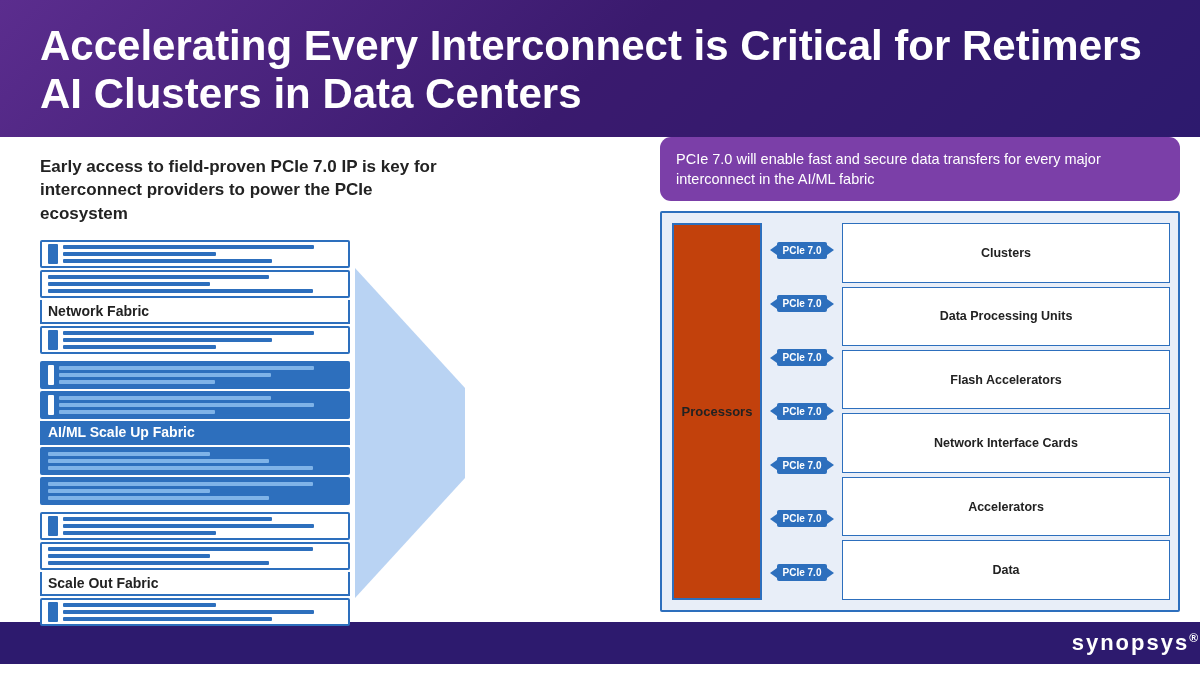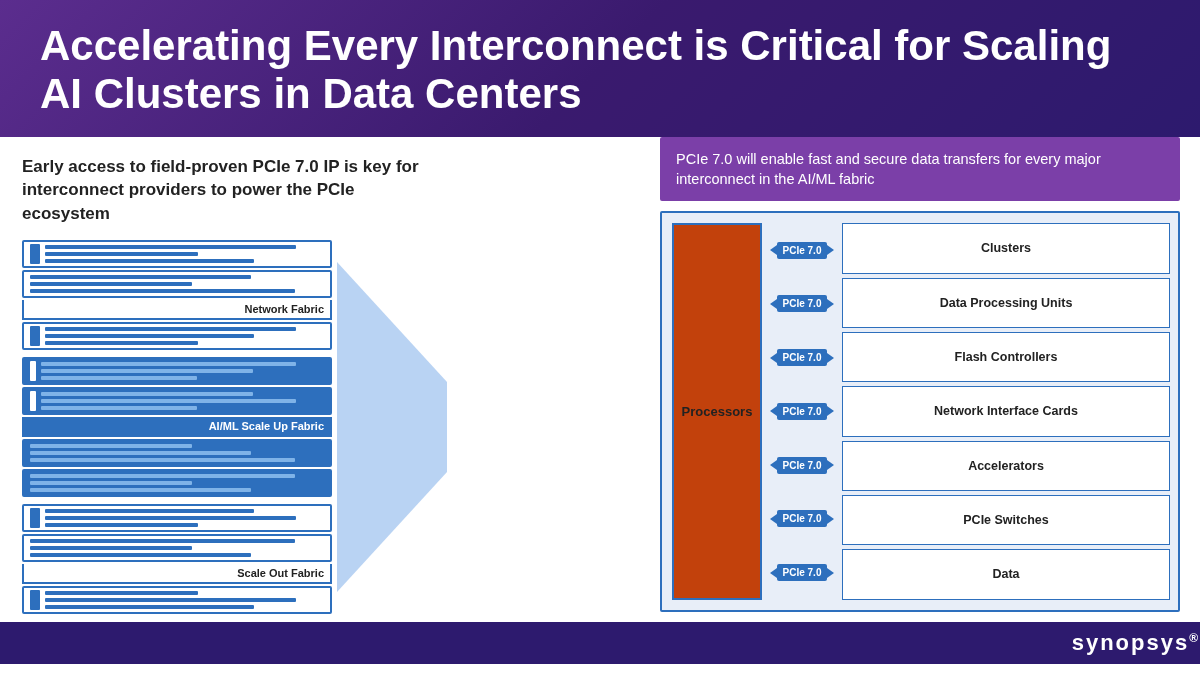"Accelerating Every Interconnect is" div.header-title { text: Scaling -> Retimers }
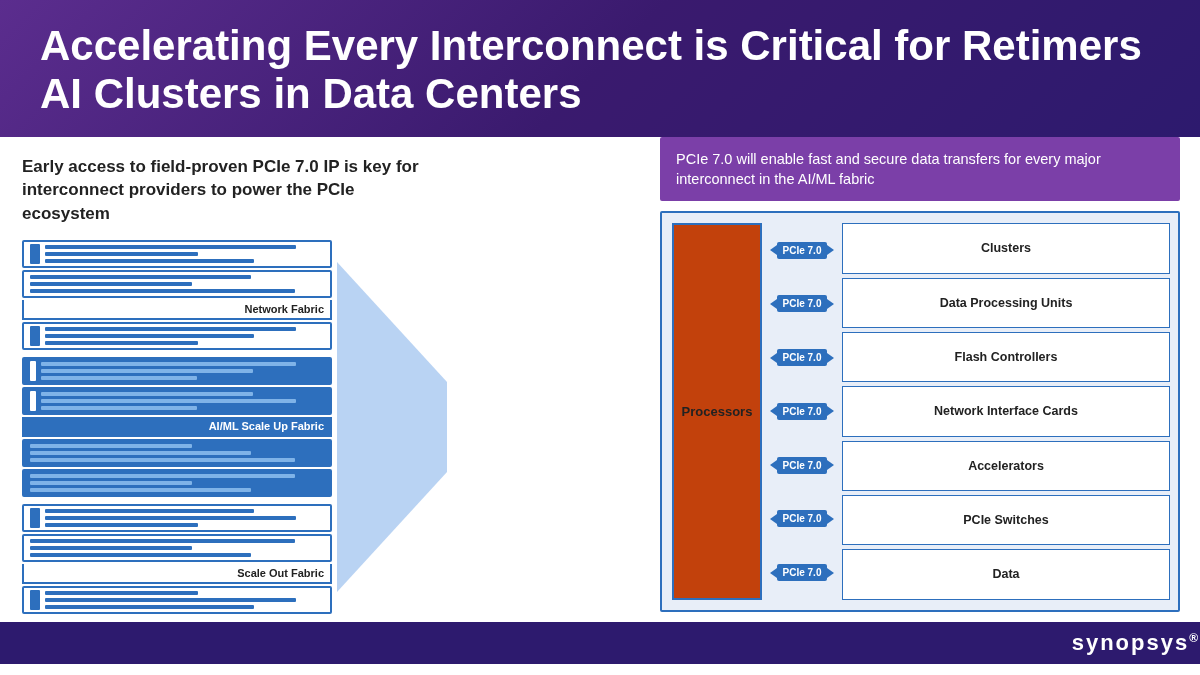"Early access to field-proven PCIe" .left-section { padding: 18px 20px 10px 22px -> 18px 20px 10px 40px }
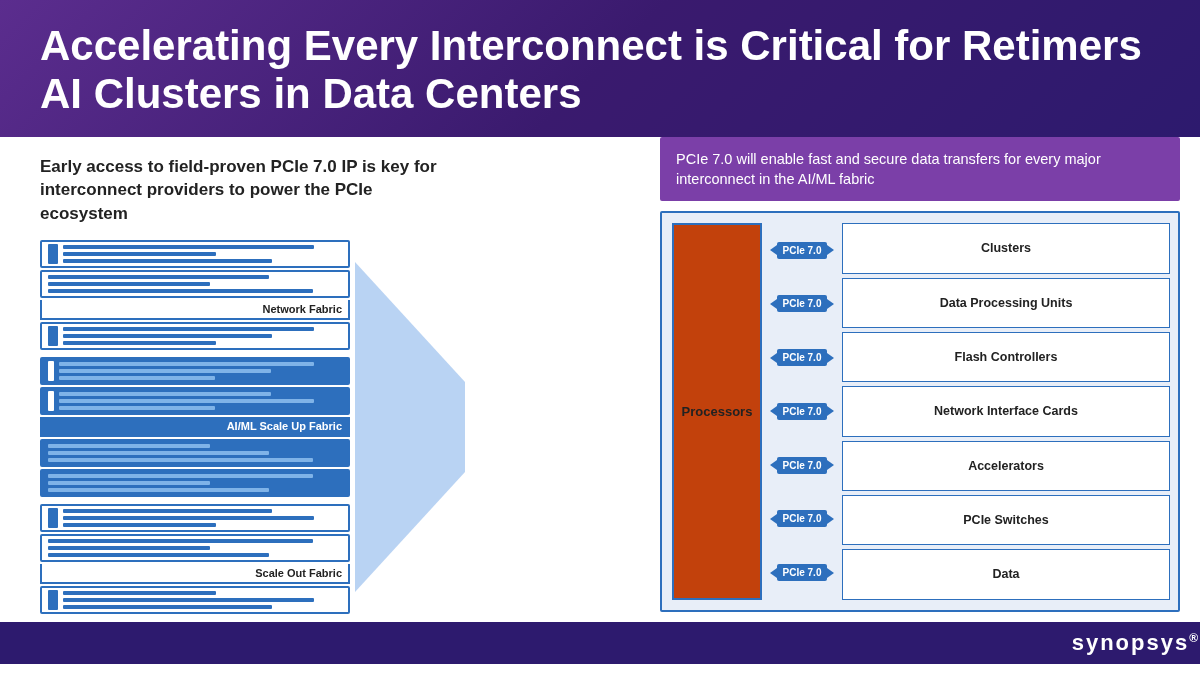"PCIe 7.0 will enable fast" .right-header { border-radius: 2px -> 11px }
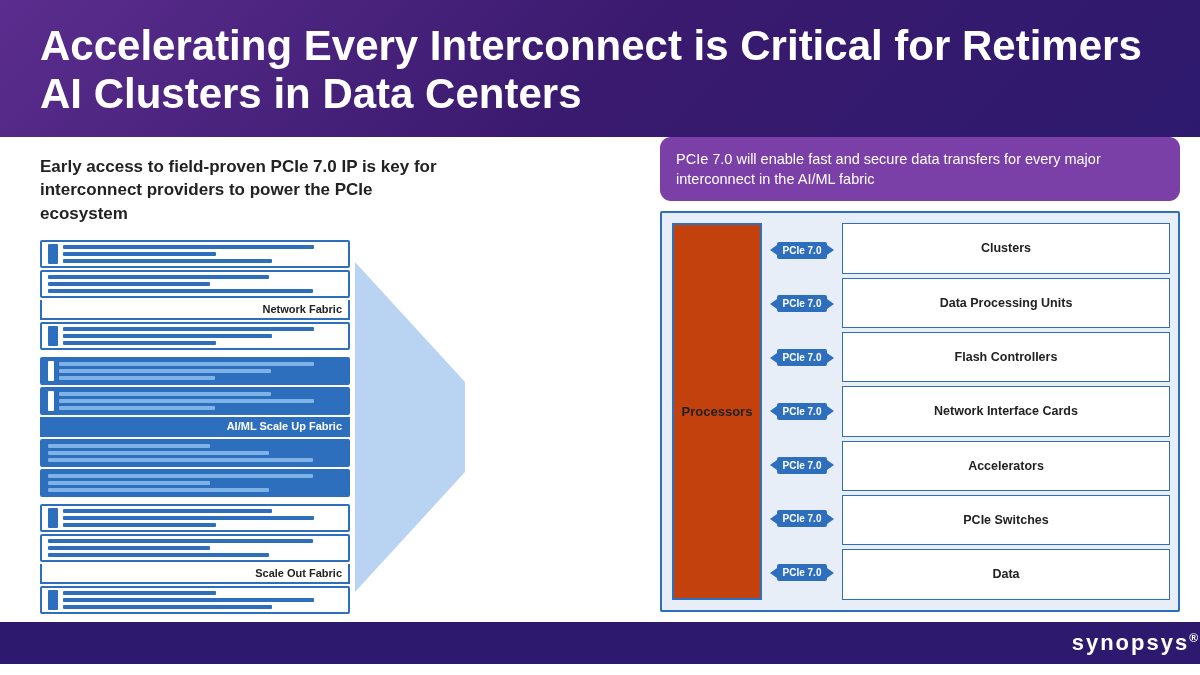"Network Fabric" .group-label { font-size: 11px -> 14px; text-align: right -> left }
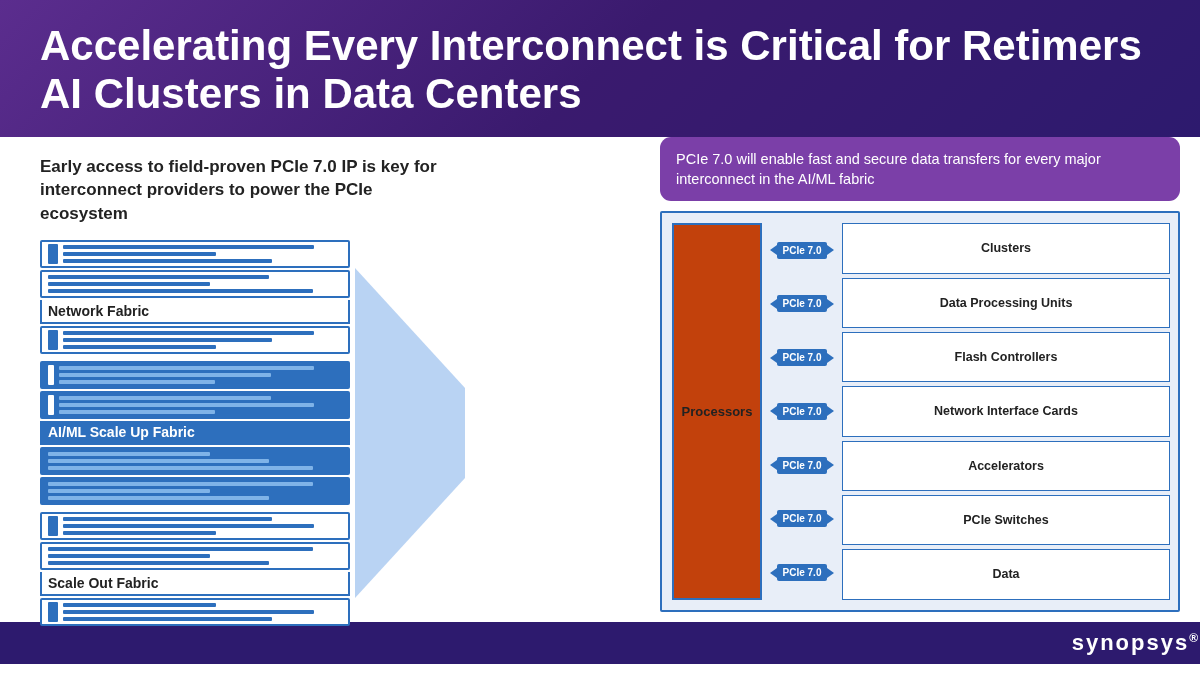"Flash Controllers" div.component-box { text: Controllers -> Accelerators }
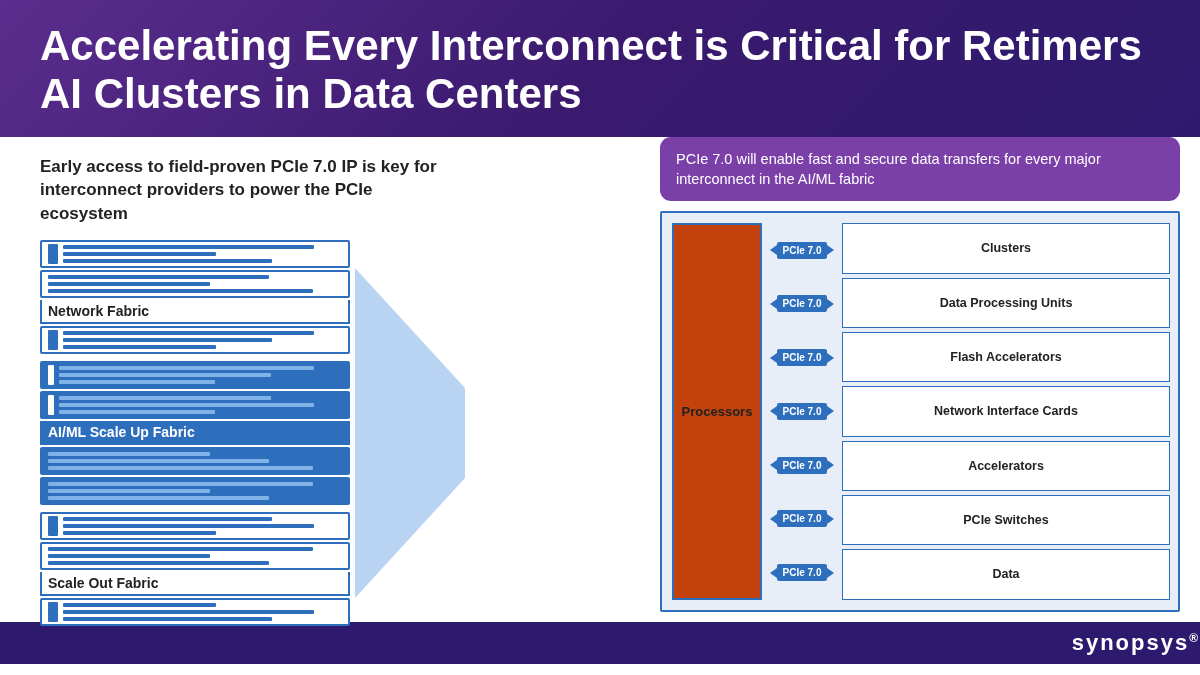"PCIe Switches" div.component-box { html: <div>PCIe Switches</div> -> none }
